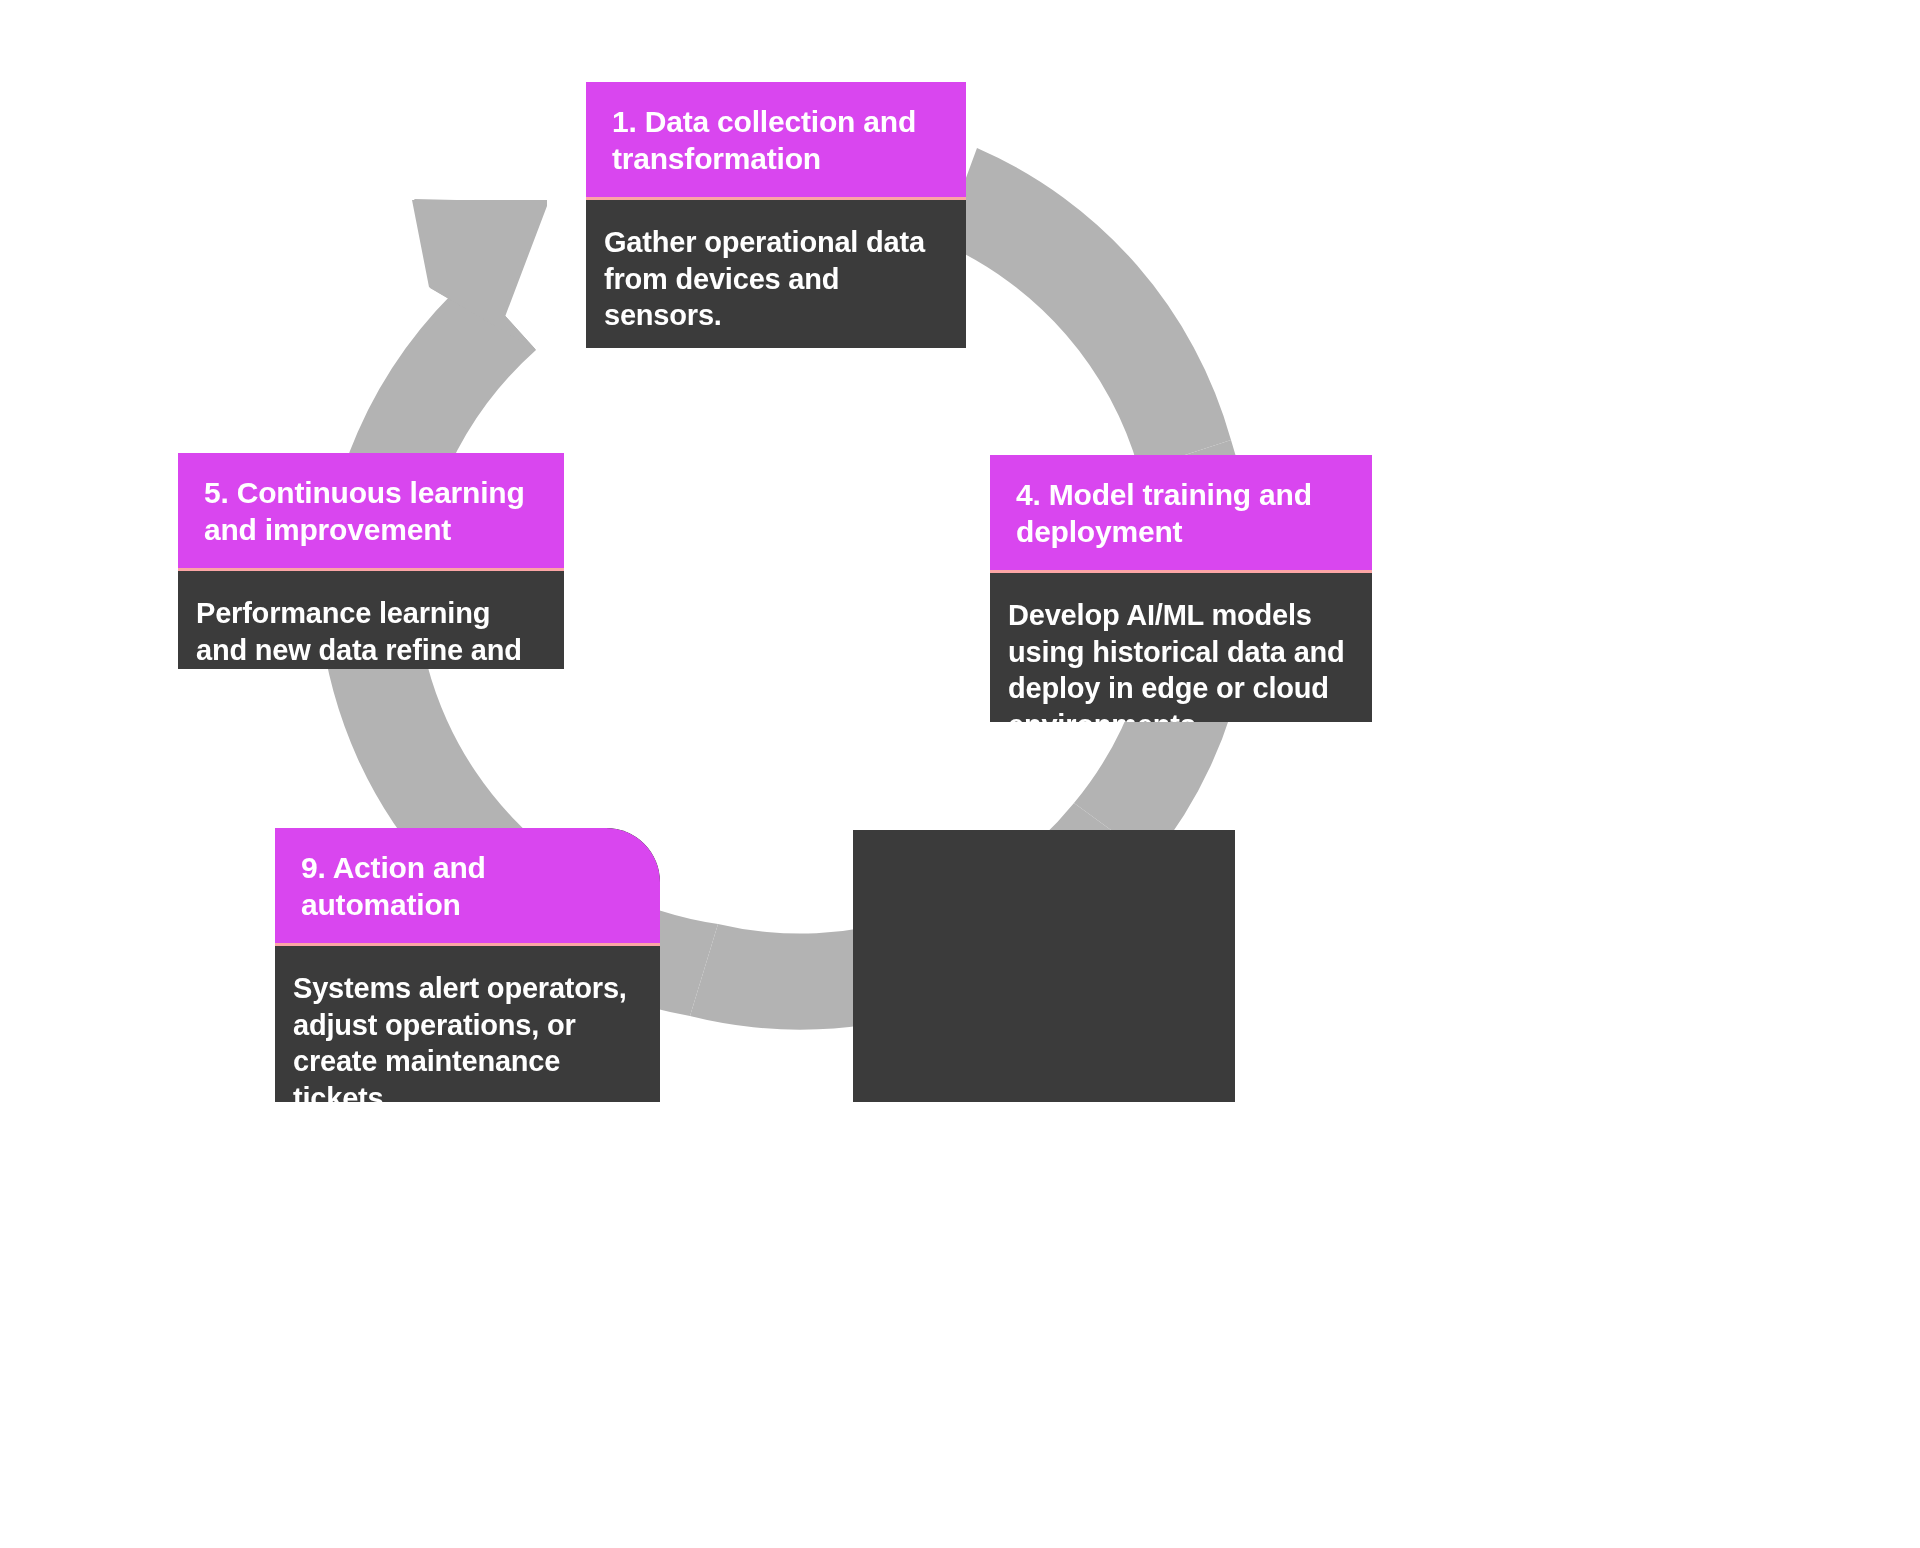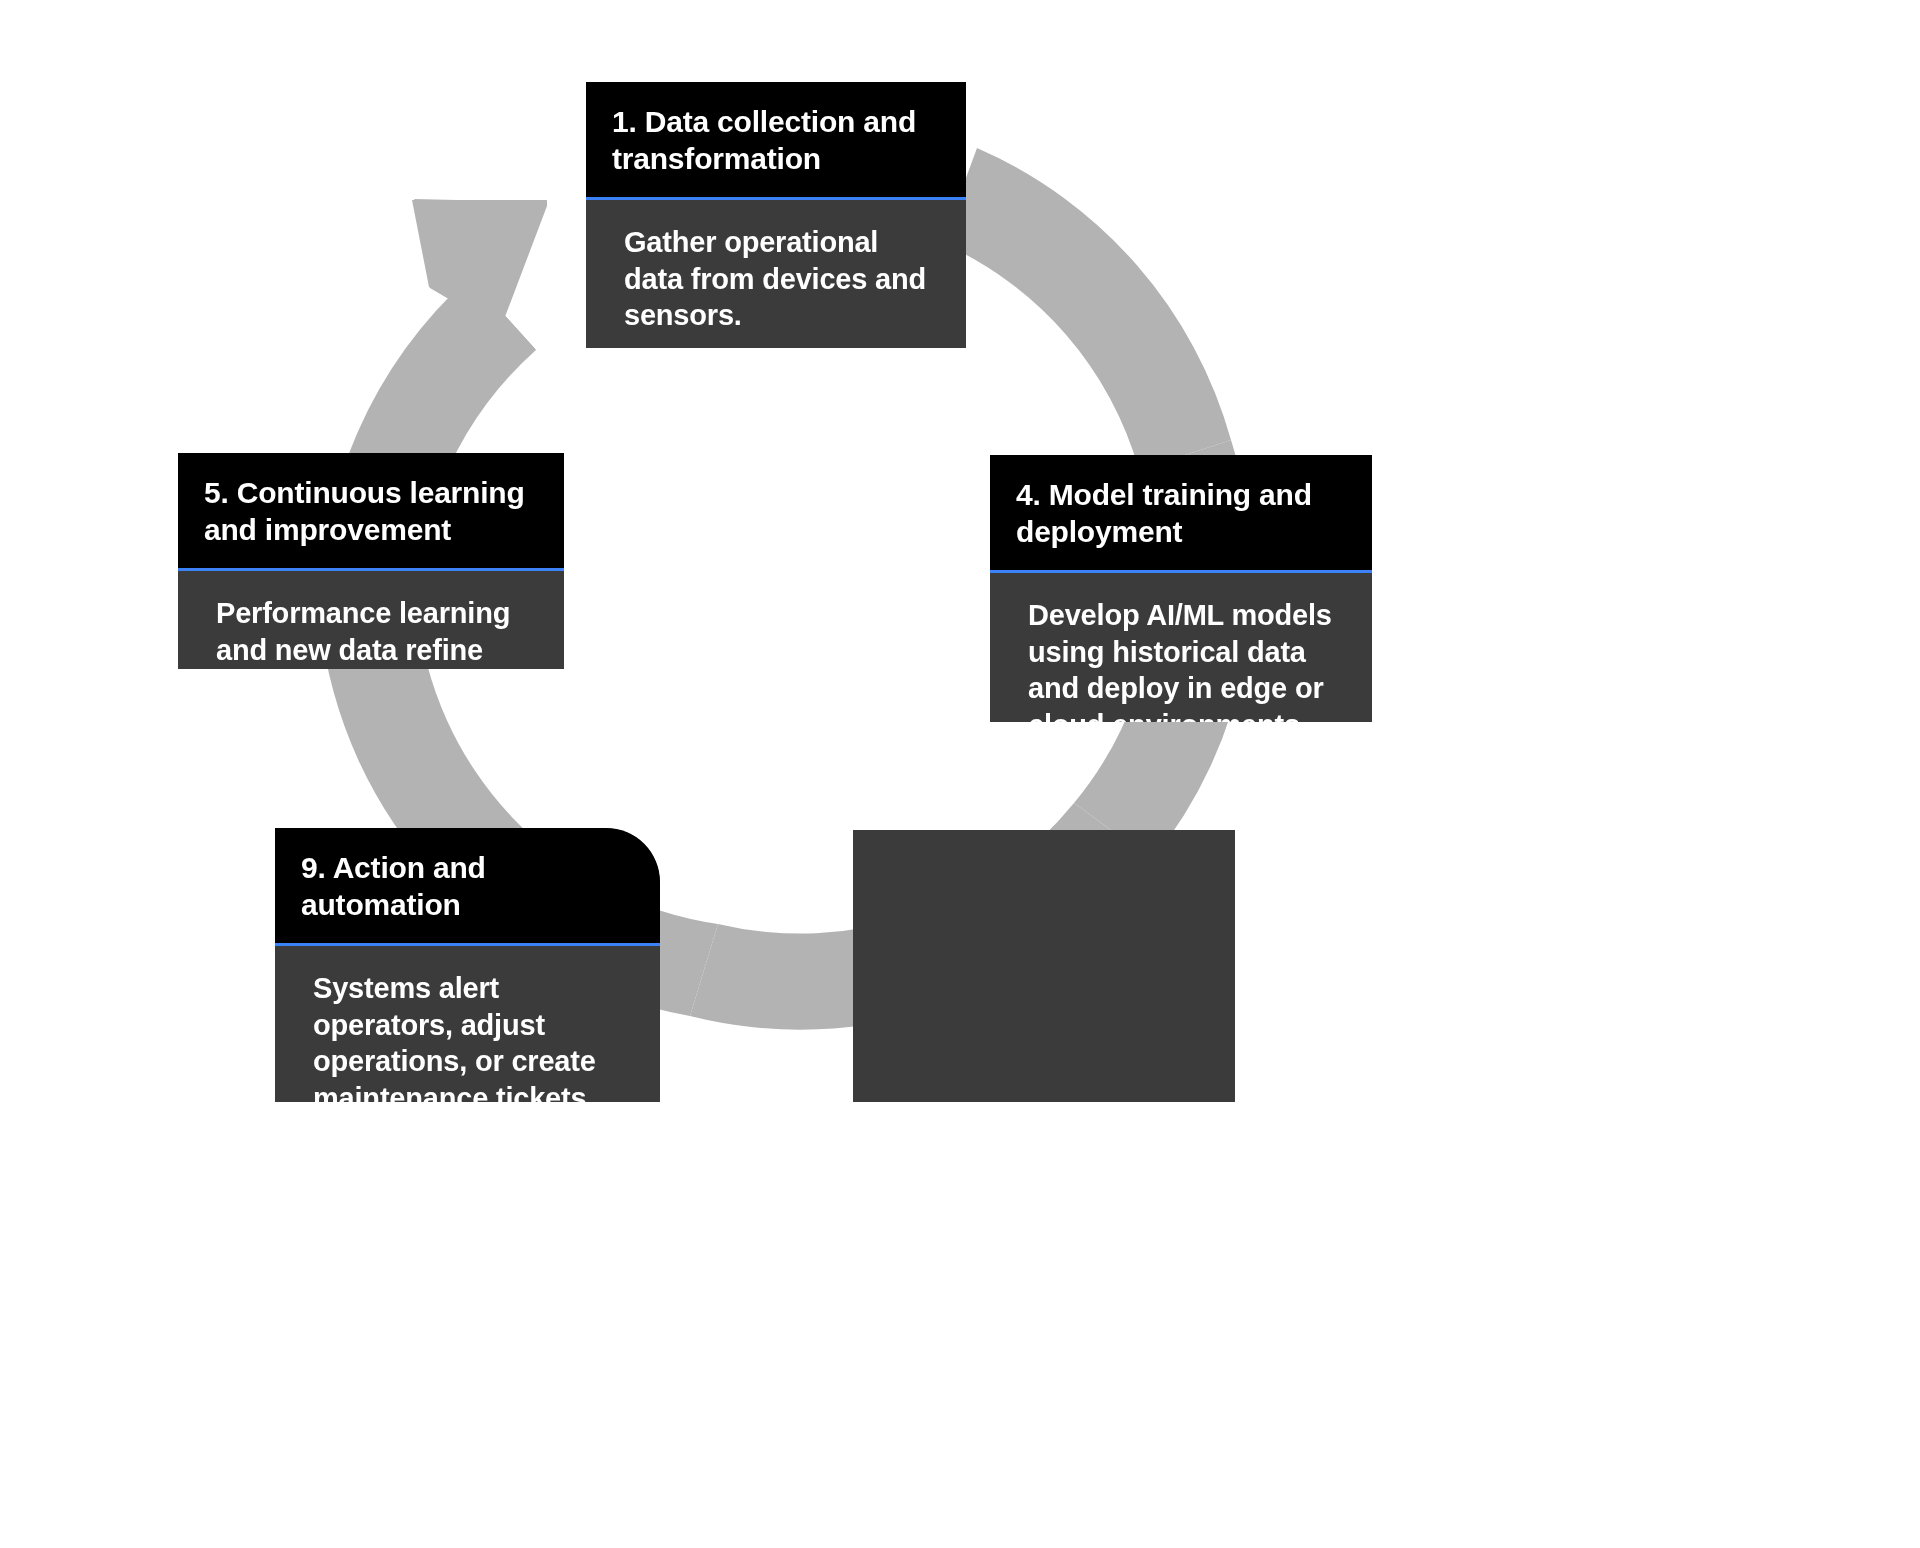"1. Data collection and transformation" .card-header { background: #000000 -> #d946ef; border-bottom: 3px solid #3b82f6 -> 3px solid #fca5a5 }
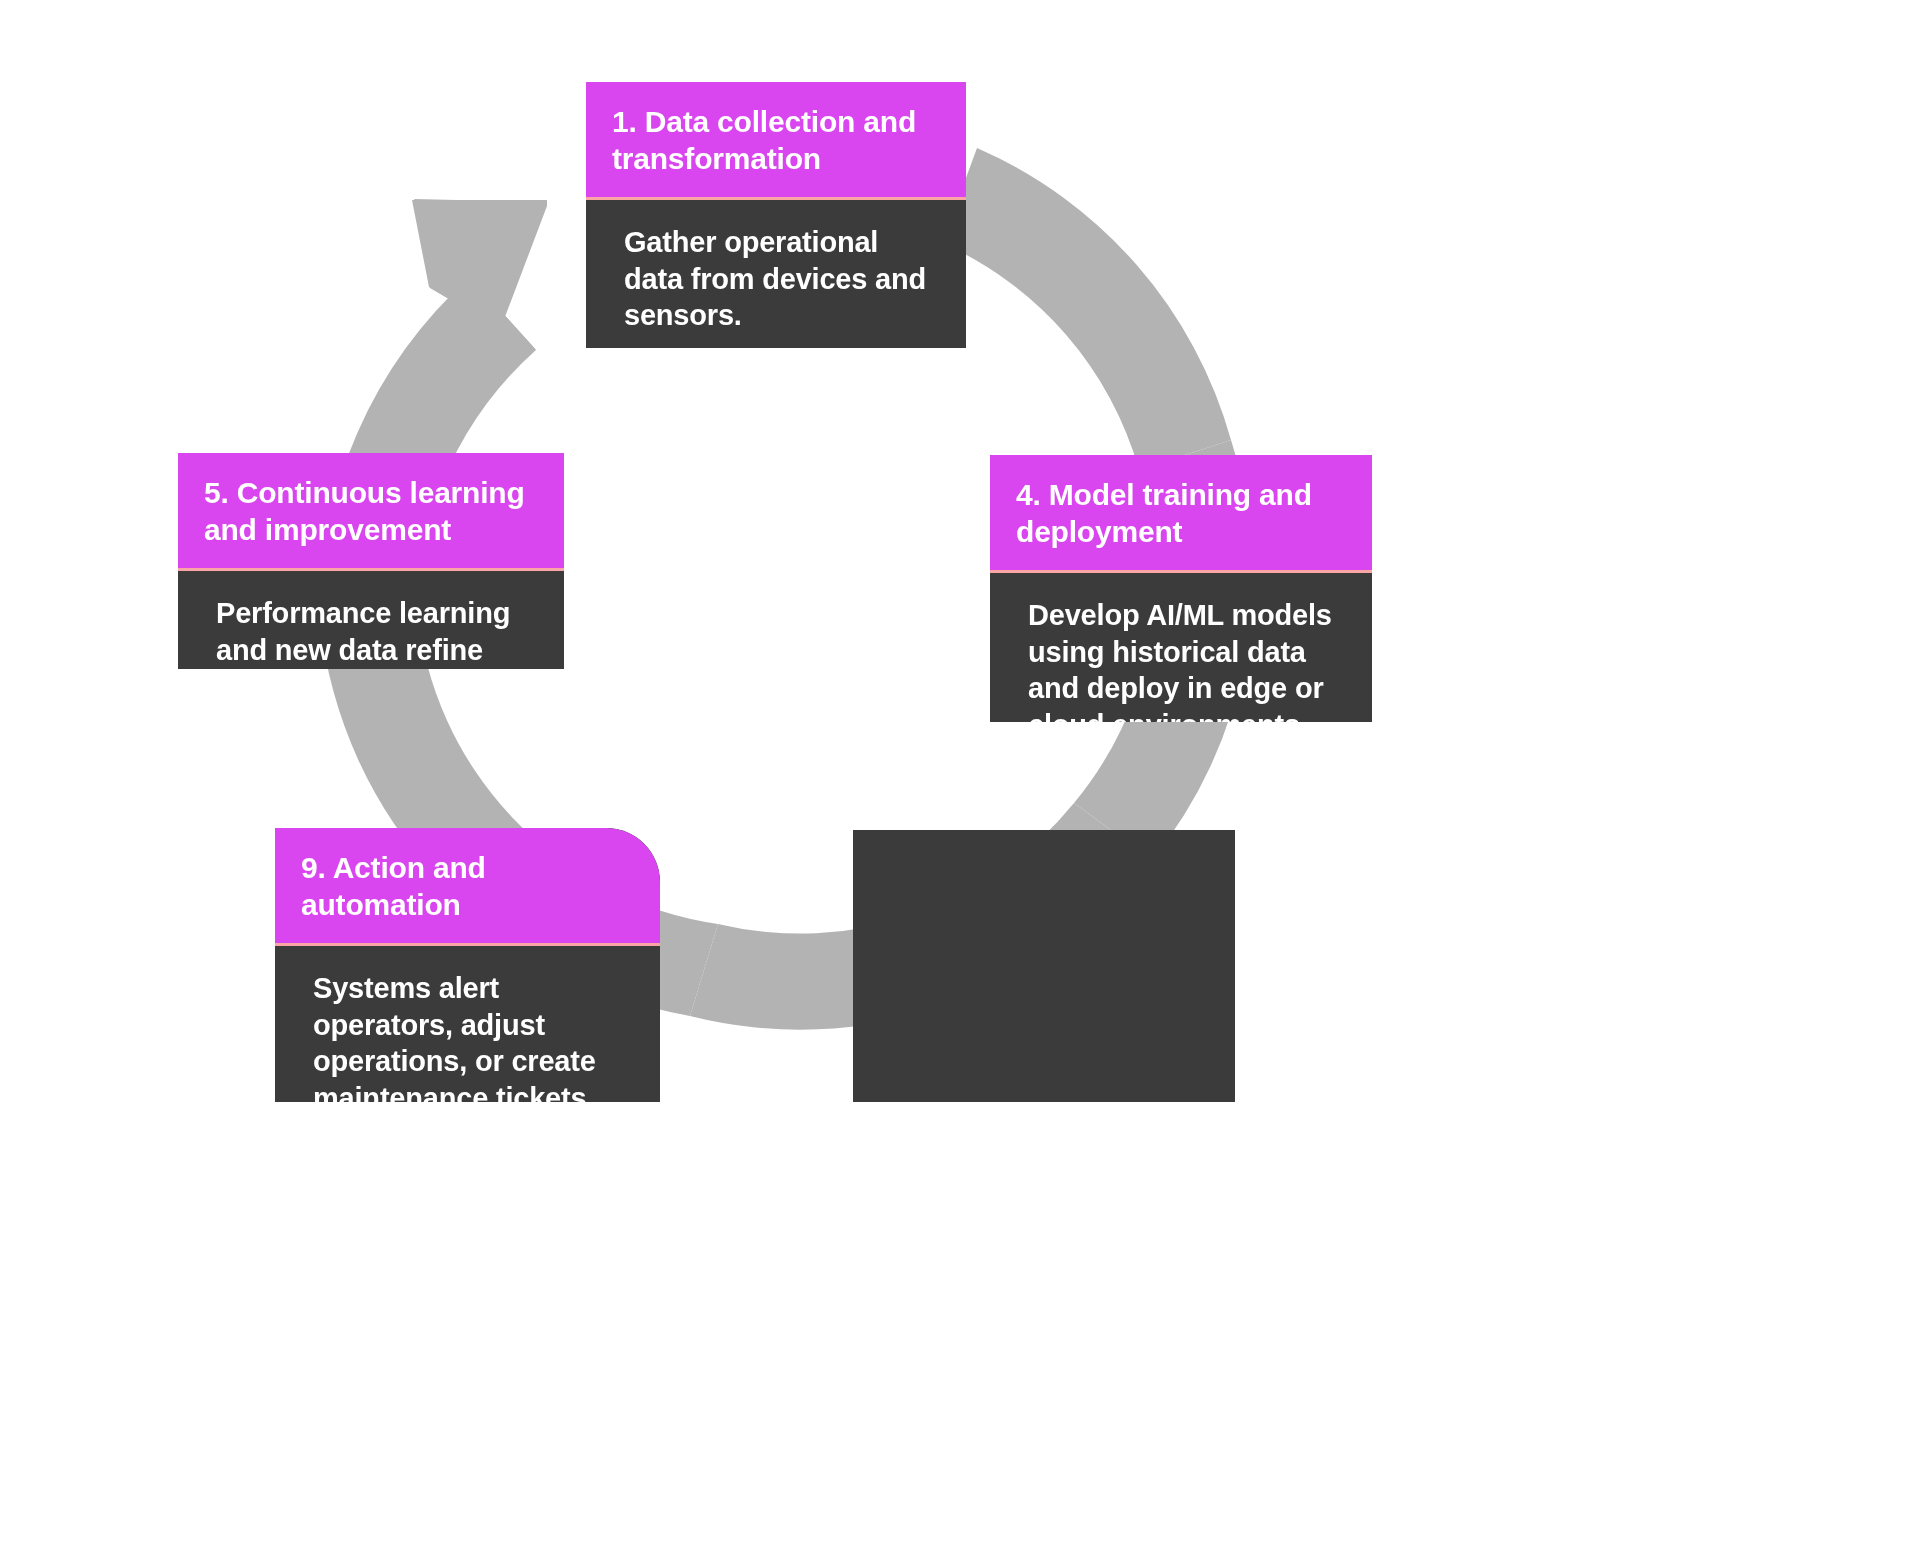"Gather operational data from devices" .card-body { padding: 24px 26px 26px 38px -> 24px 26px 26px 18px }
